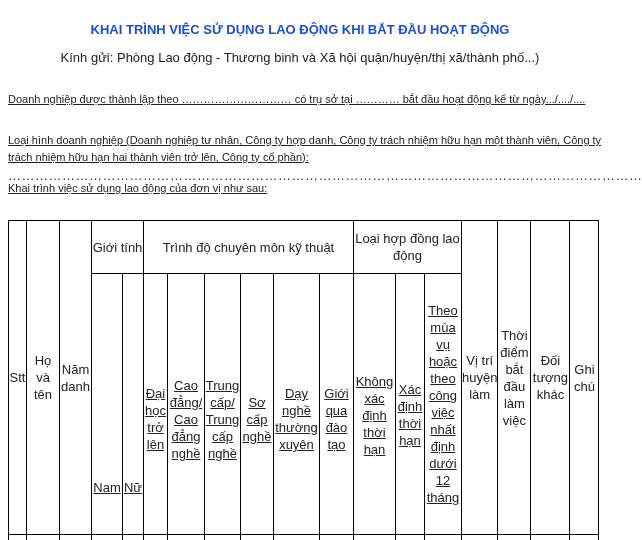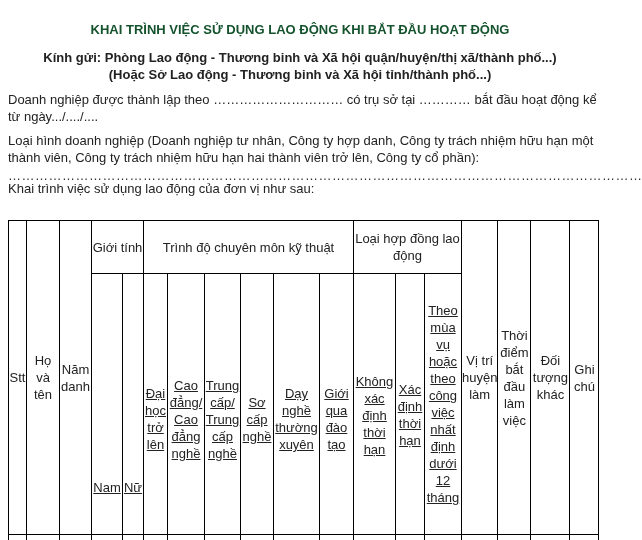"KHAI TRÌNH VIỆC SỬ DỤNG LAO ĐỘNG KHI" .title { color: #14532d -> #1d4ed8 }
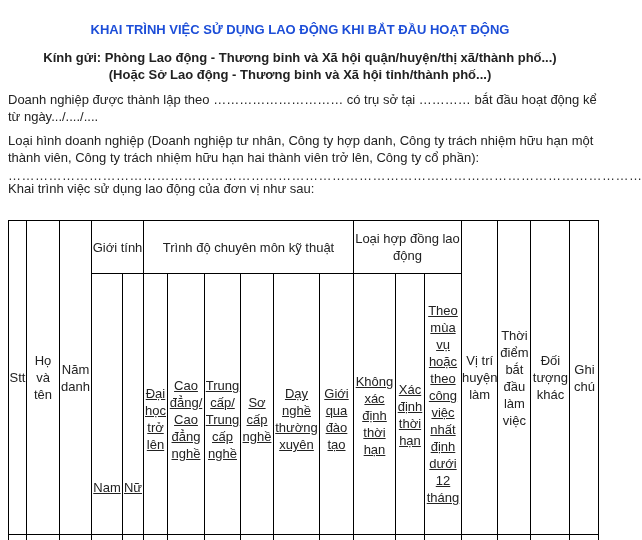"Kính gửi: Phòng Lao động" .kinhgui { font-weight: bold -> none }
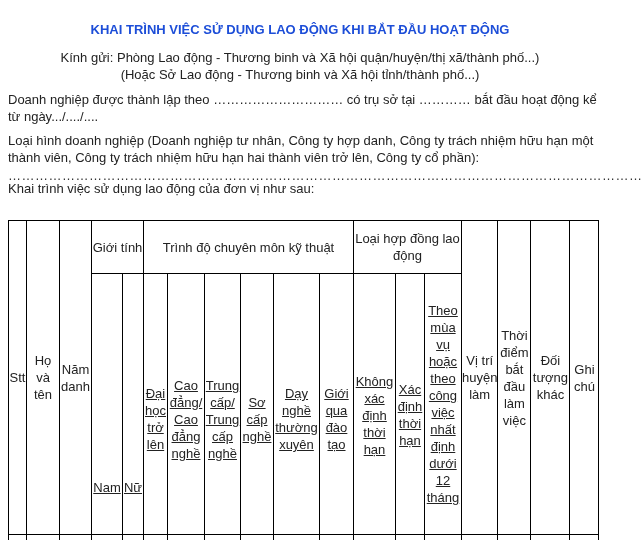"(Hoặc Sở Lao động -" div { html: <div>(Hoặc Sở Lao động - Thương binh và Xã hội tỉnh/thành phố...)</div> -> none }
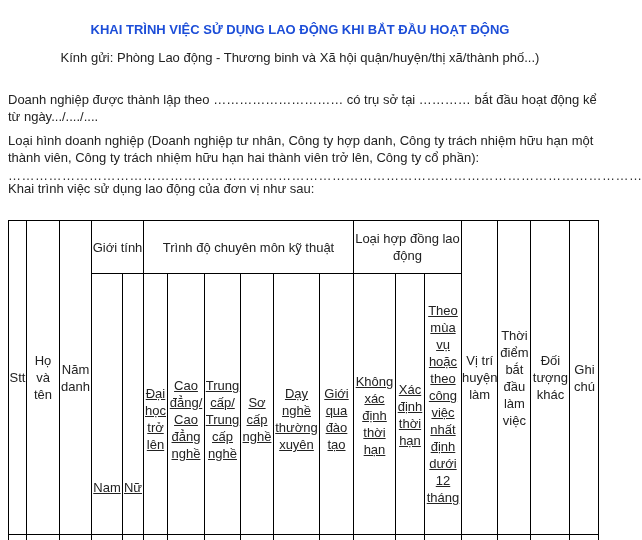"Doanh nghiệp được thành lập" .para { font-size: 13px -> 11px; text-decoration: none -> underline }
